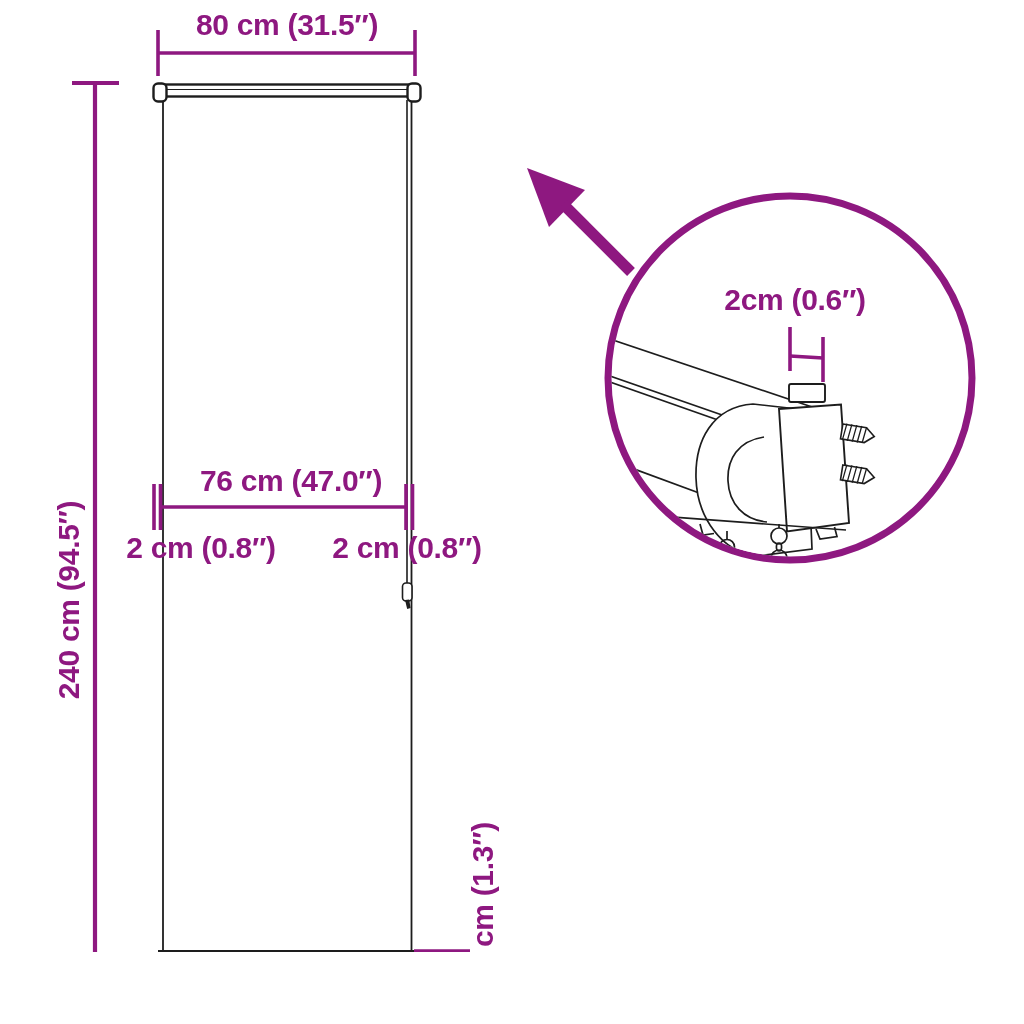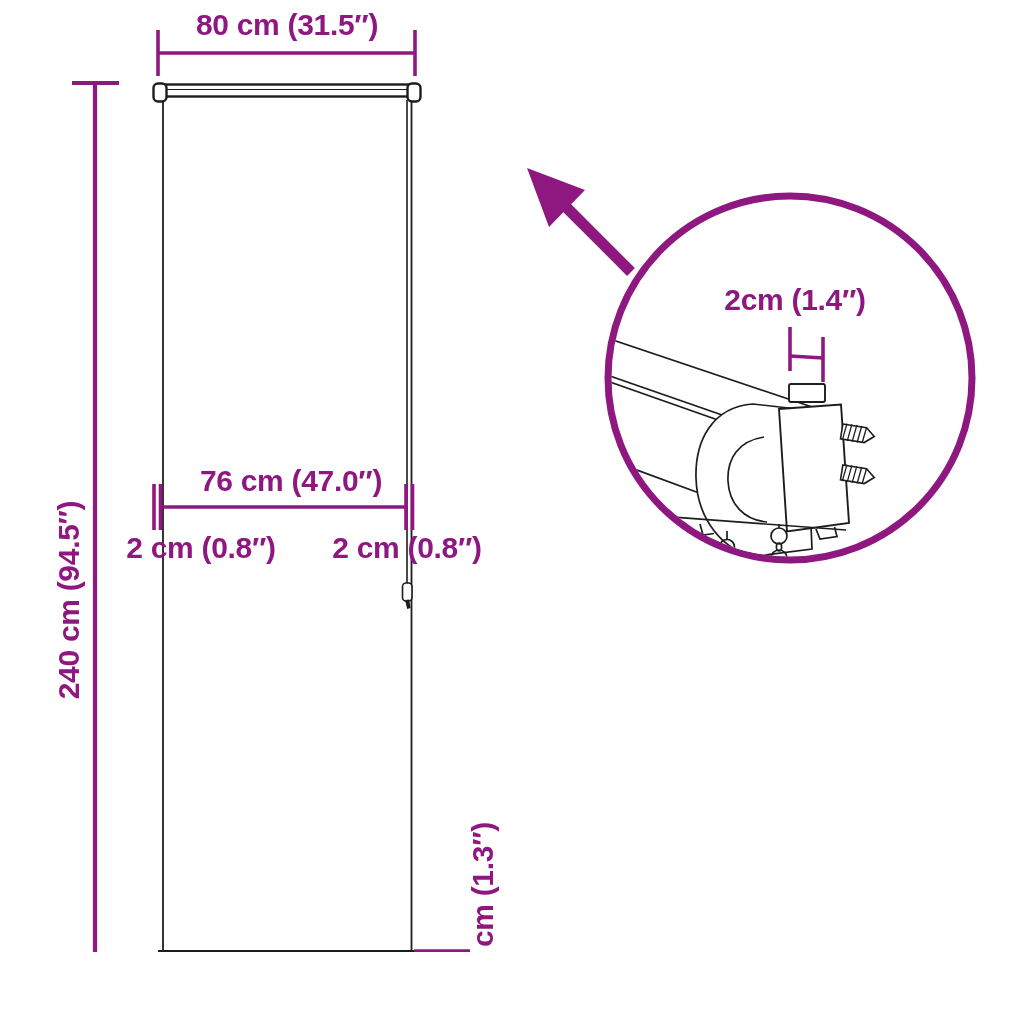"2cm (1.4″)" div.dim-label { text: 1.4 -> 0.6 }
